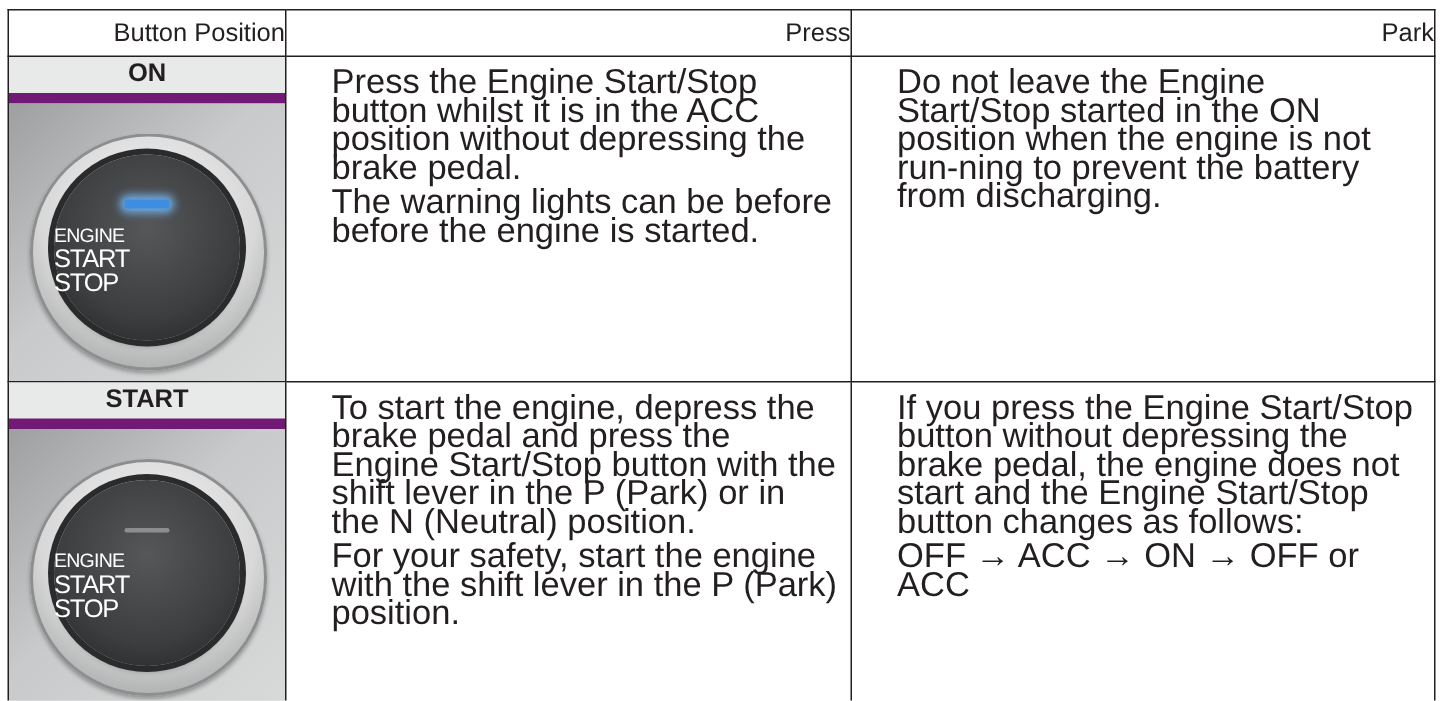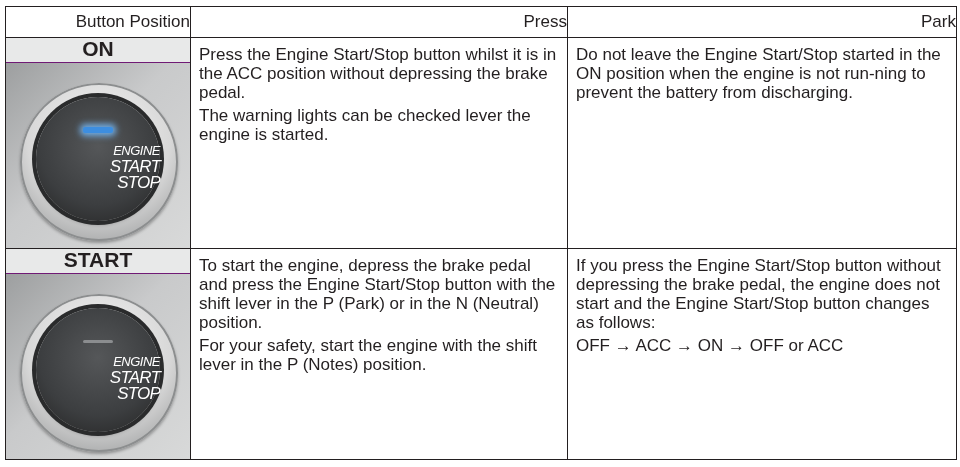"ON" .pos-label { border-bottom: 1px solid #701a75 -> 7px solid #701a75; font-size: 21px -> 17px }
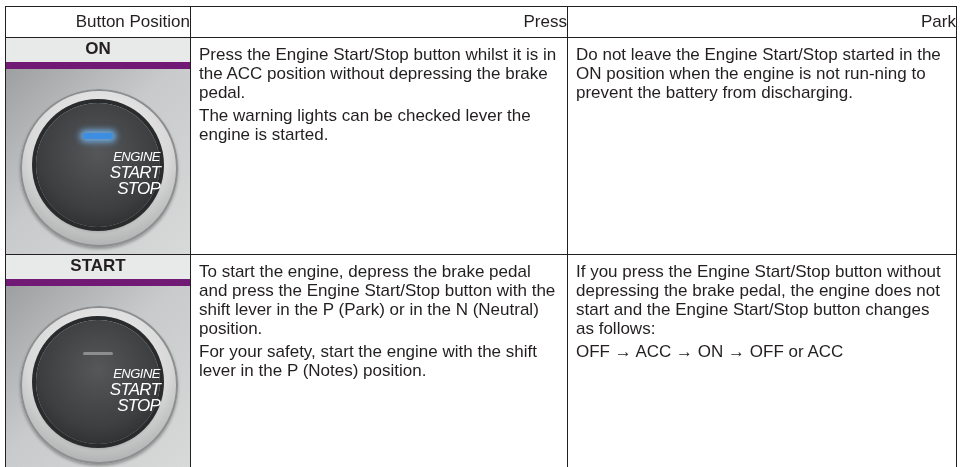"Press the Engine Start/Stop button" .cell-text { font-size: 17px -> 23px; margin-left: none -> 22px }
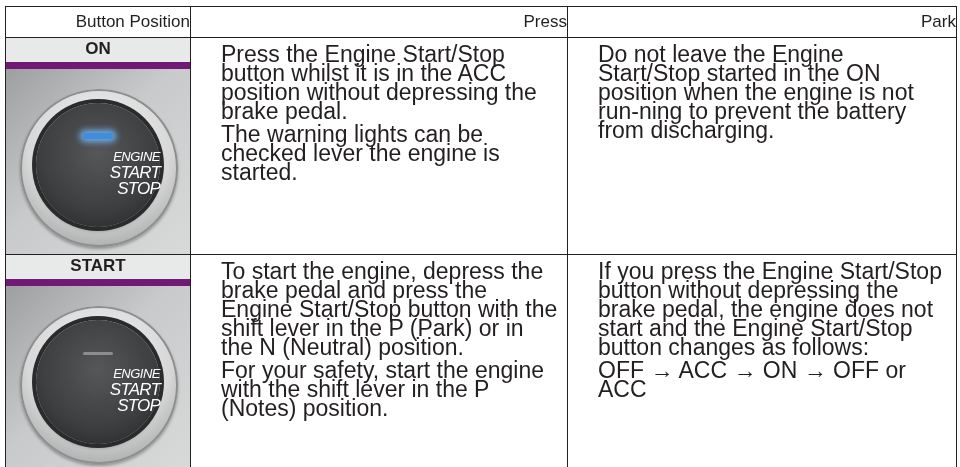"The warning lights can be" p { text: checked lever -> before before }
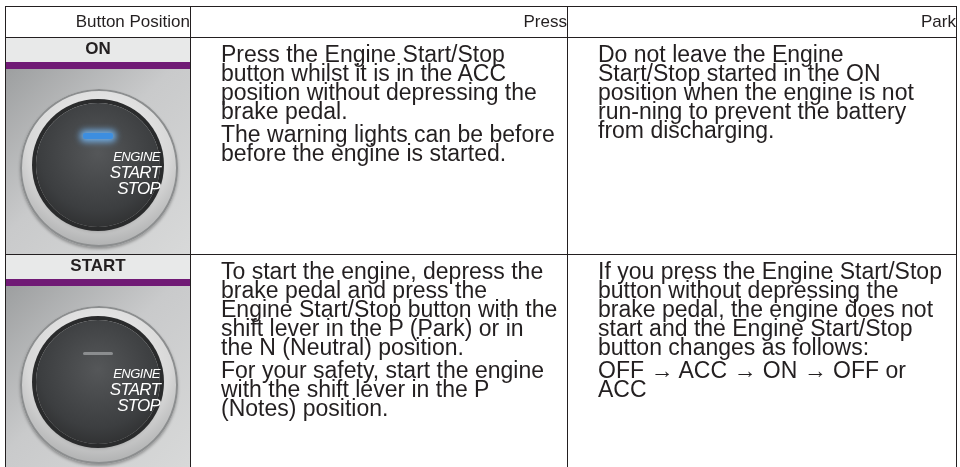"ENGINE" .btn-text { font-style: italic -> none; text-align: right -> left }
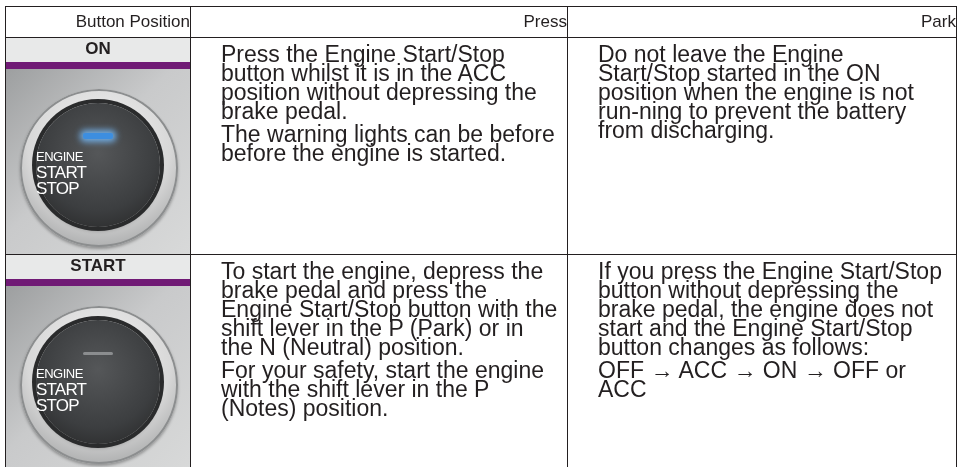"For your safety, start the" p { text: Notes -> Park }
